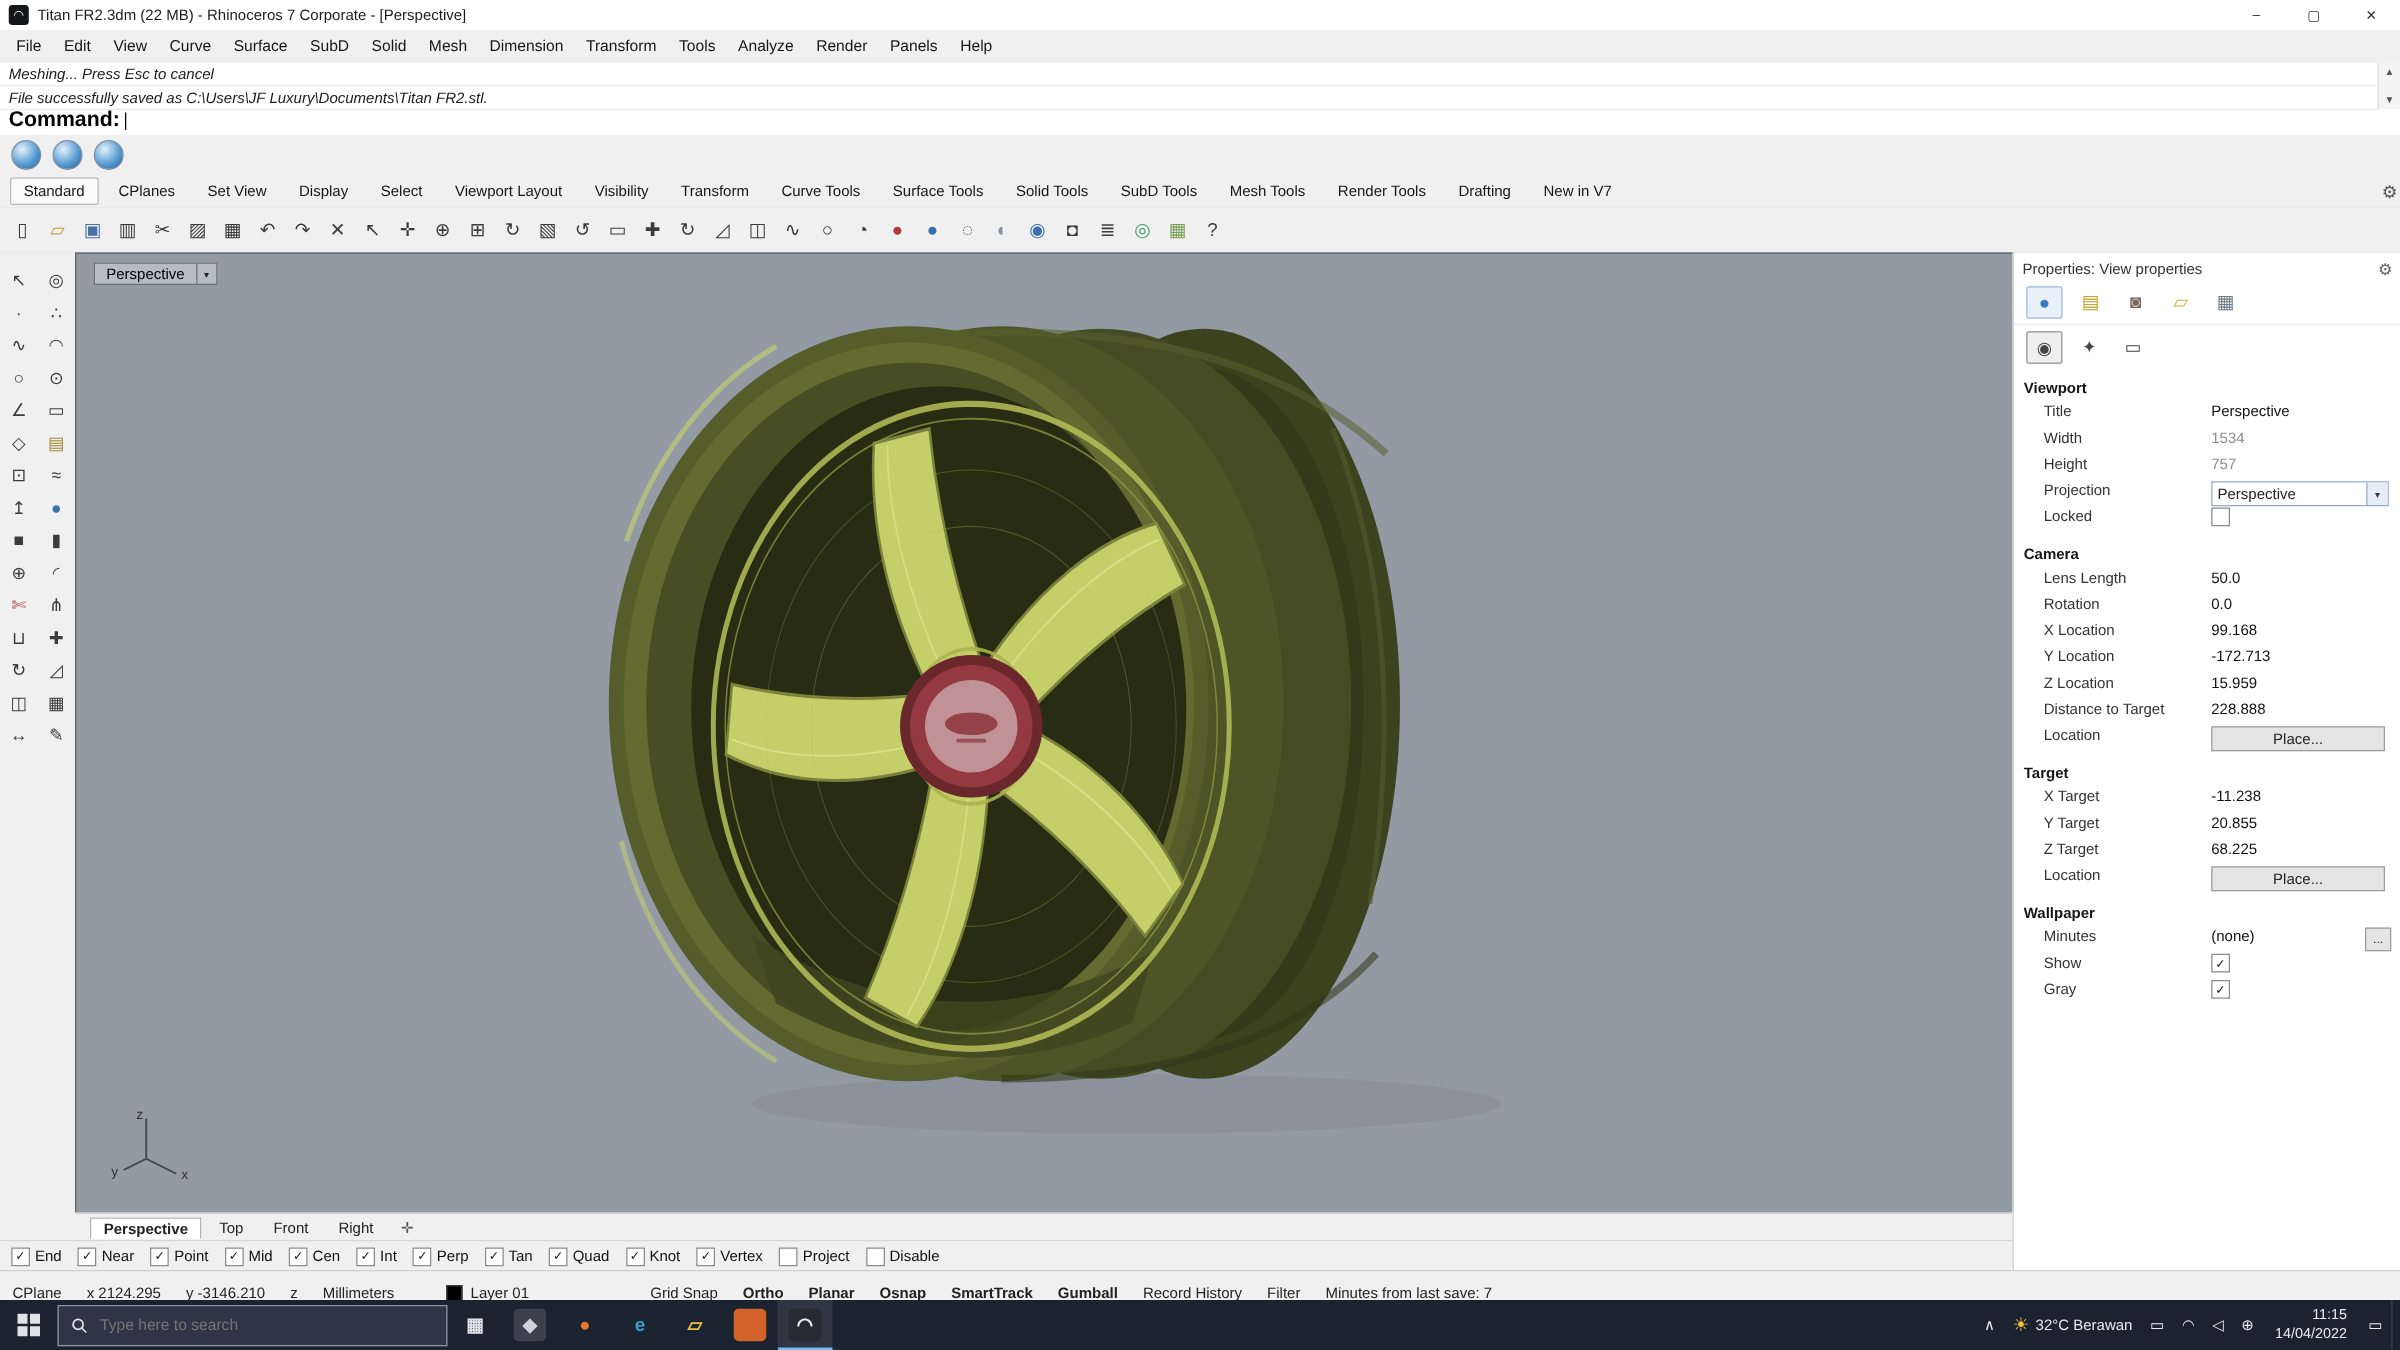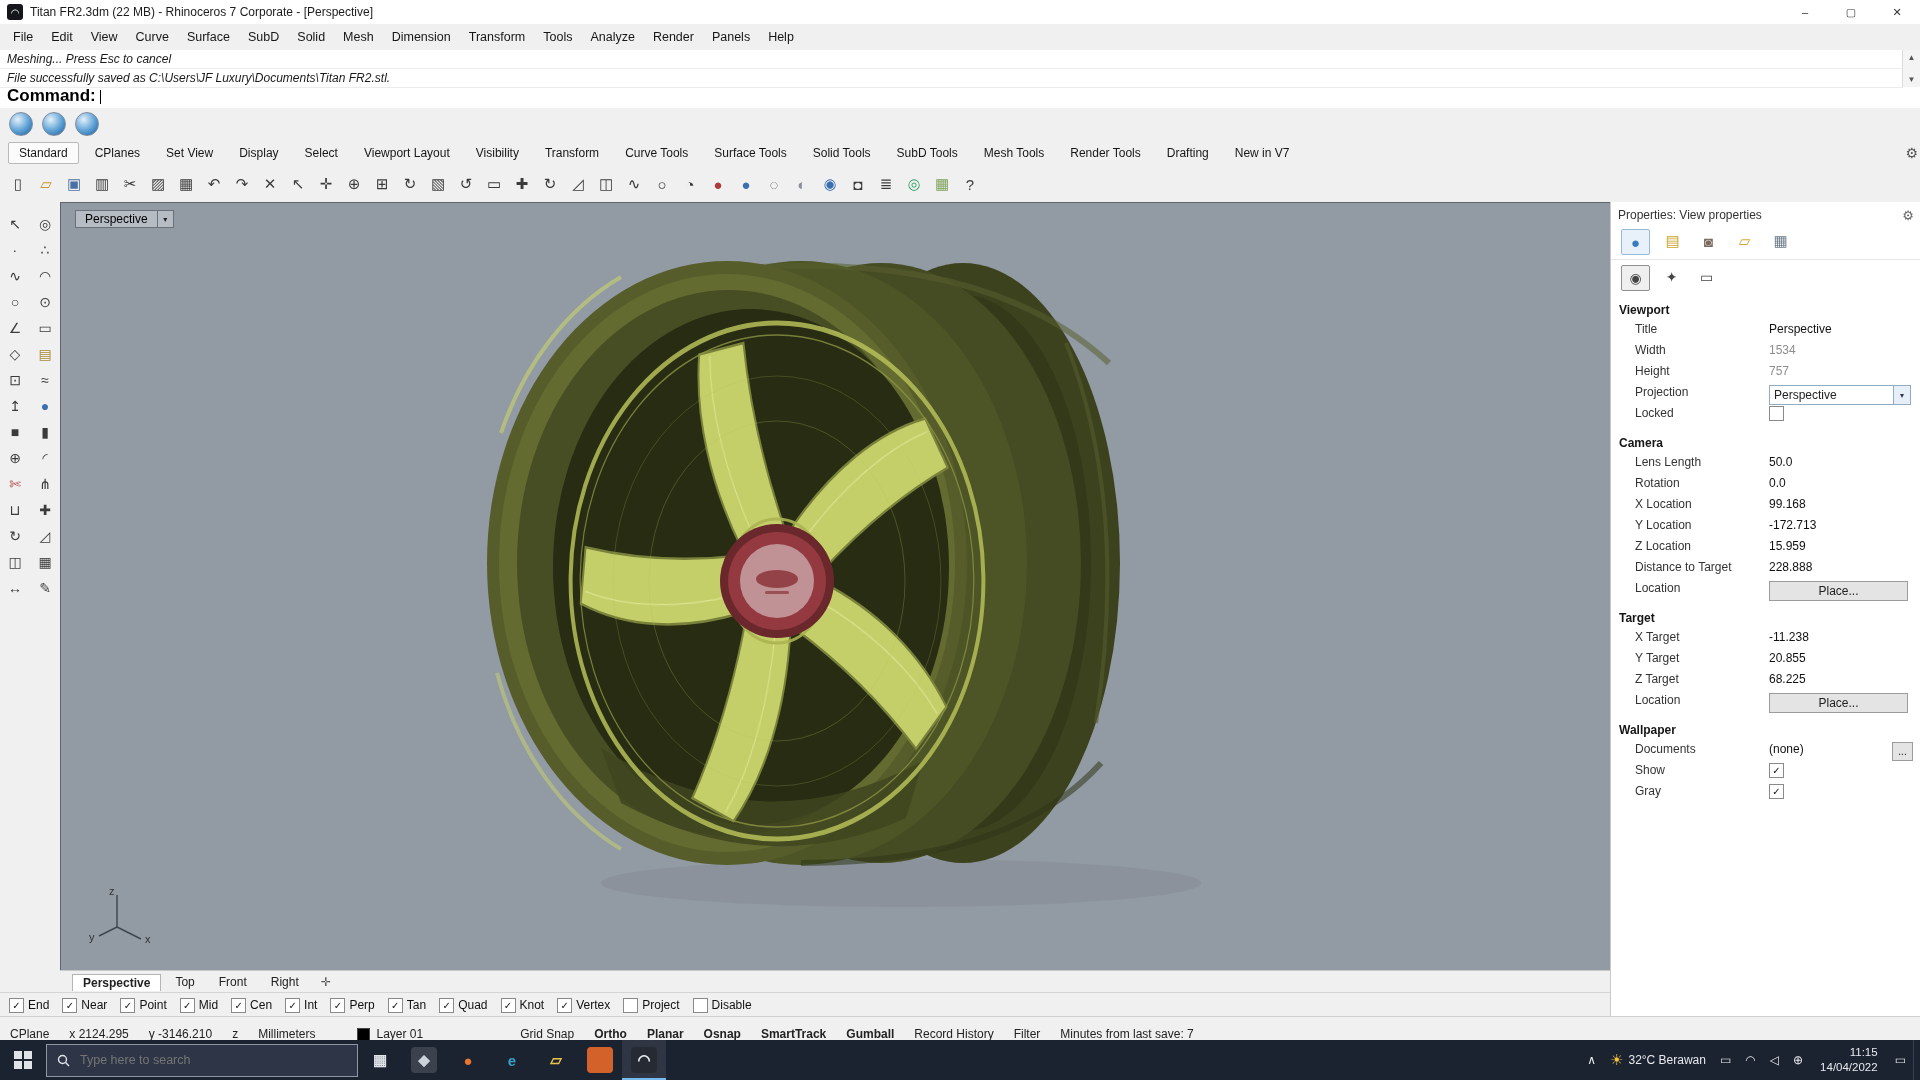"Documents" span.plabel { text: Documents -> Minutes }
